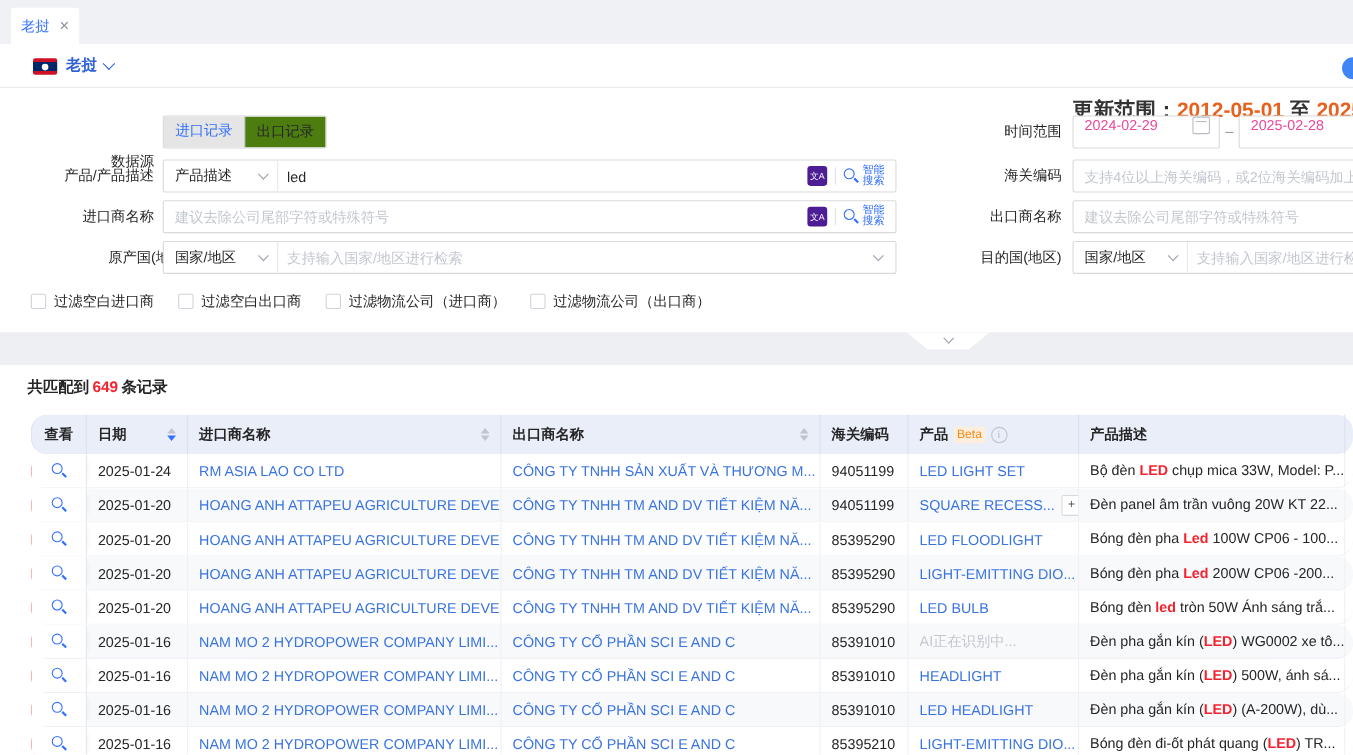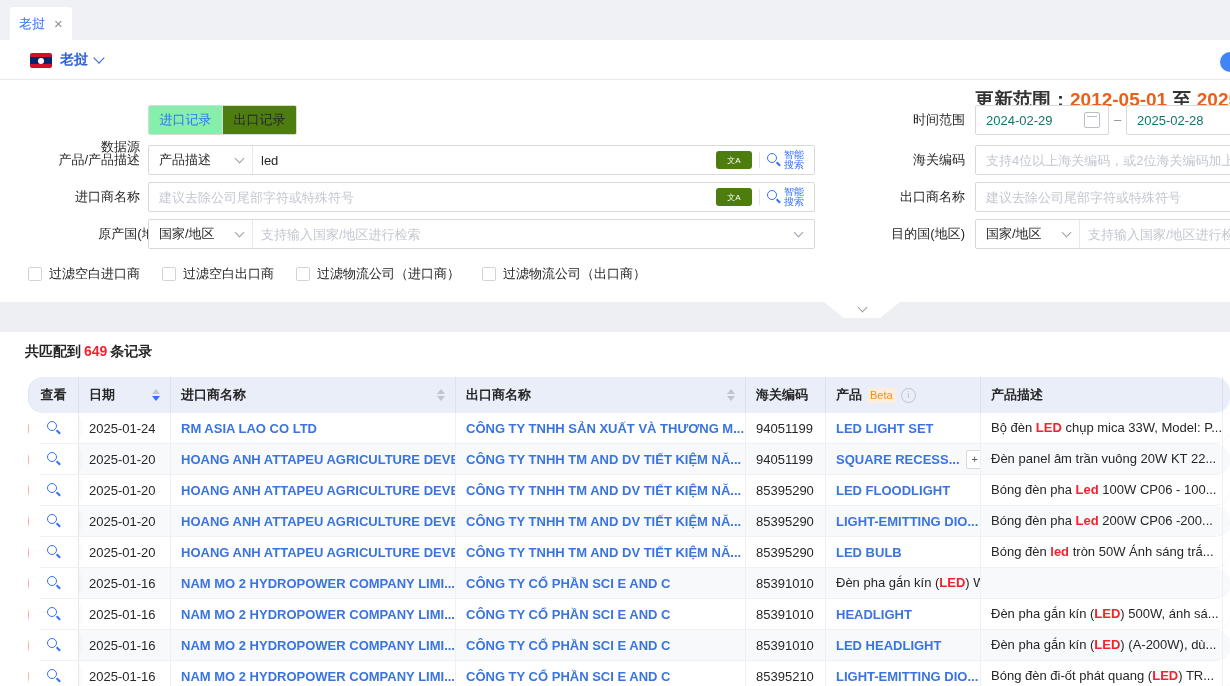"进口记录" .seg.active { background: #86efac -> #e5e5e5; font-family: none -> Liberation Mono, monospace }
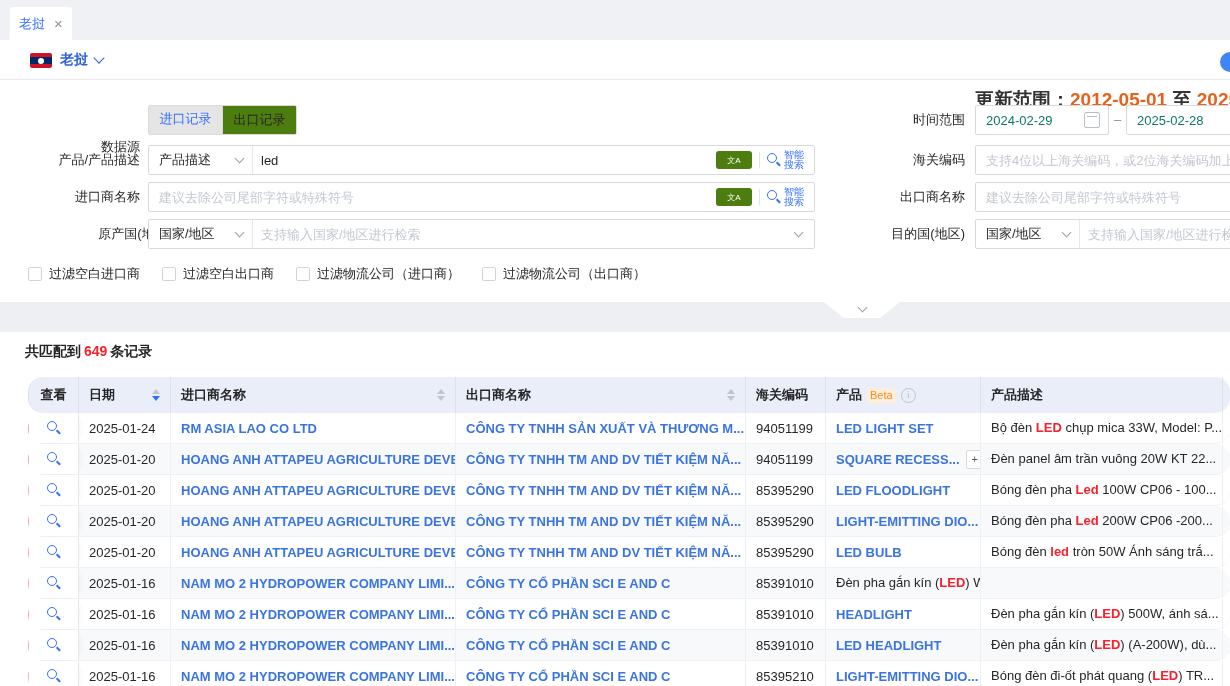"2024-02-29" .datebox { align-items: center -> none; color: #0f766e -> #ec4899 }
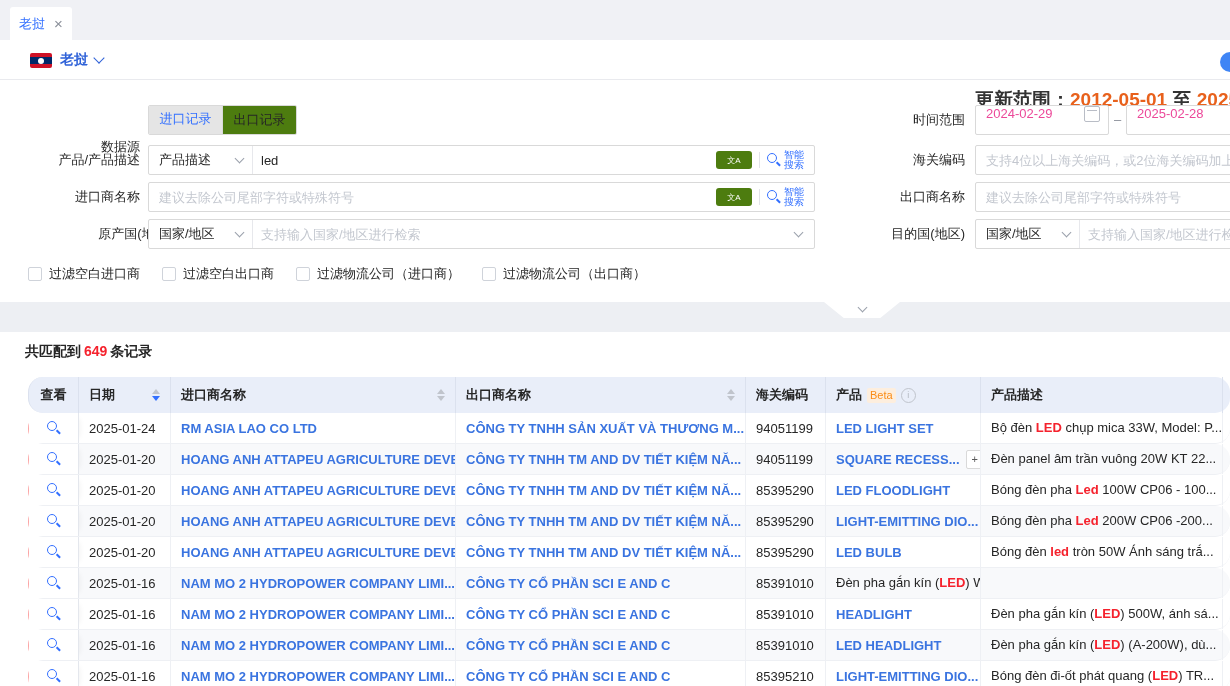"文A" .trans-icon { background: #4d7c0f -> #4c1d95; width: 36px -> 18px }
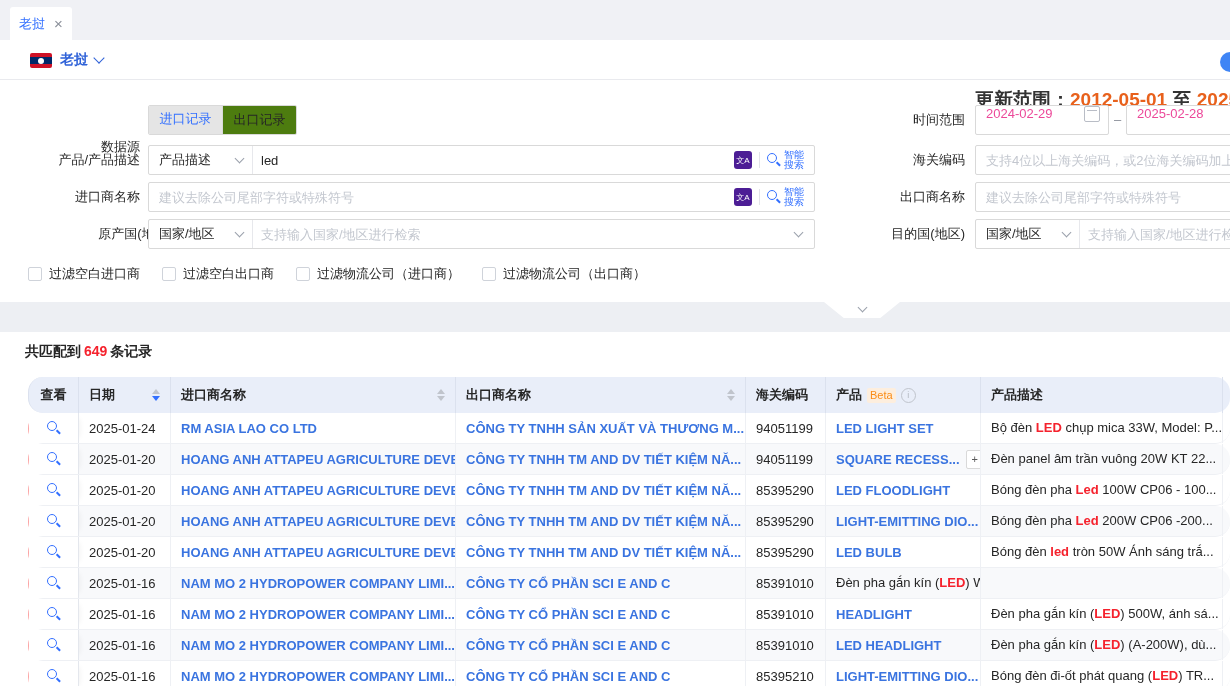"RM ASIA LAO CO LTD" .td.link,.link { font-weight: bold -> none }
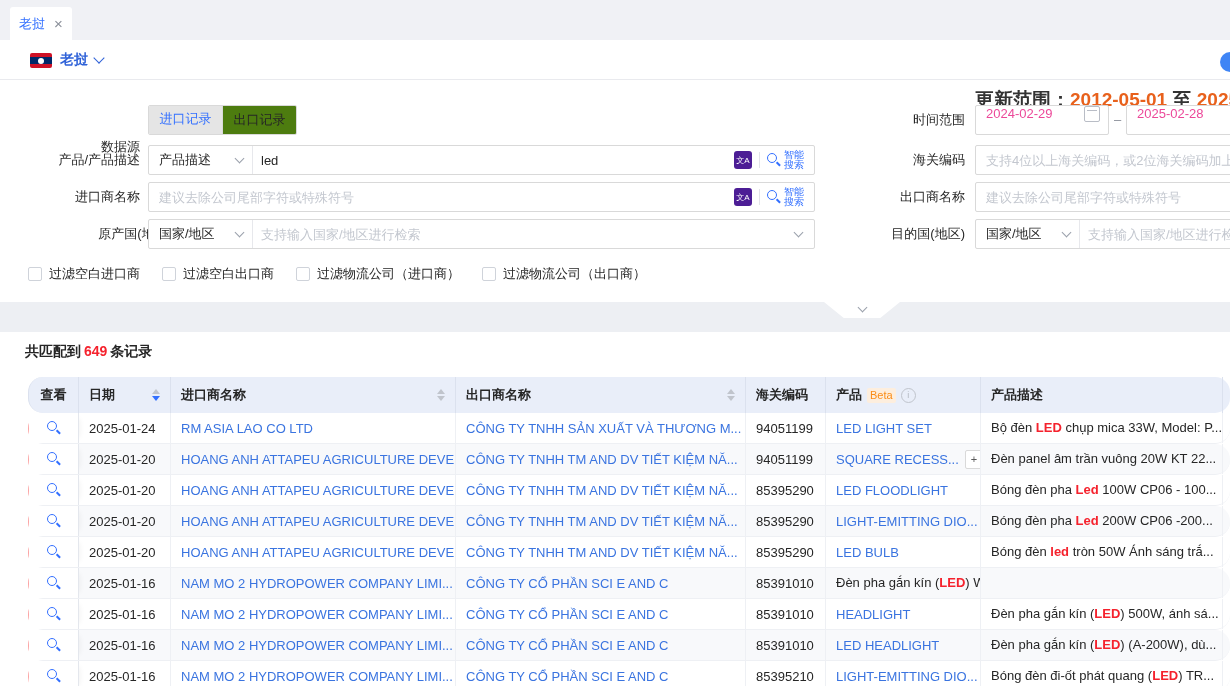"AI正在识别中..." div.td { html: none -> <div> <span>AI正在识别中...</span> </div> }
